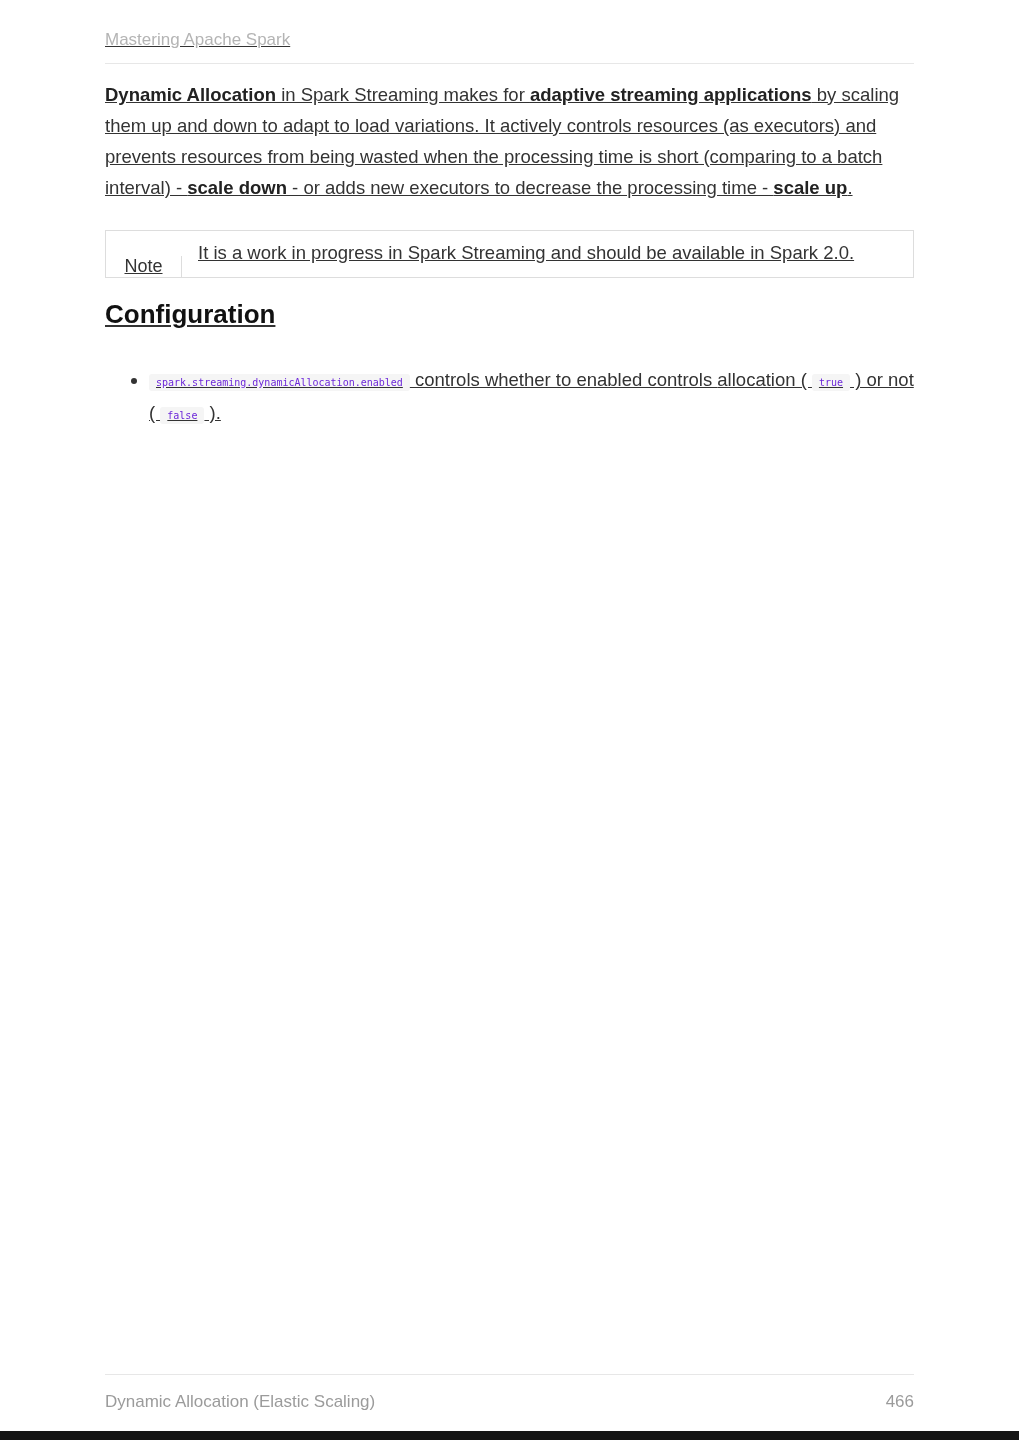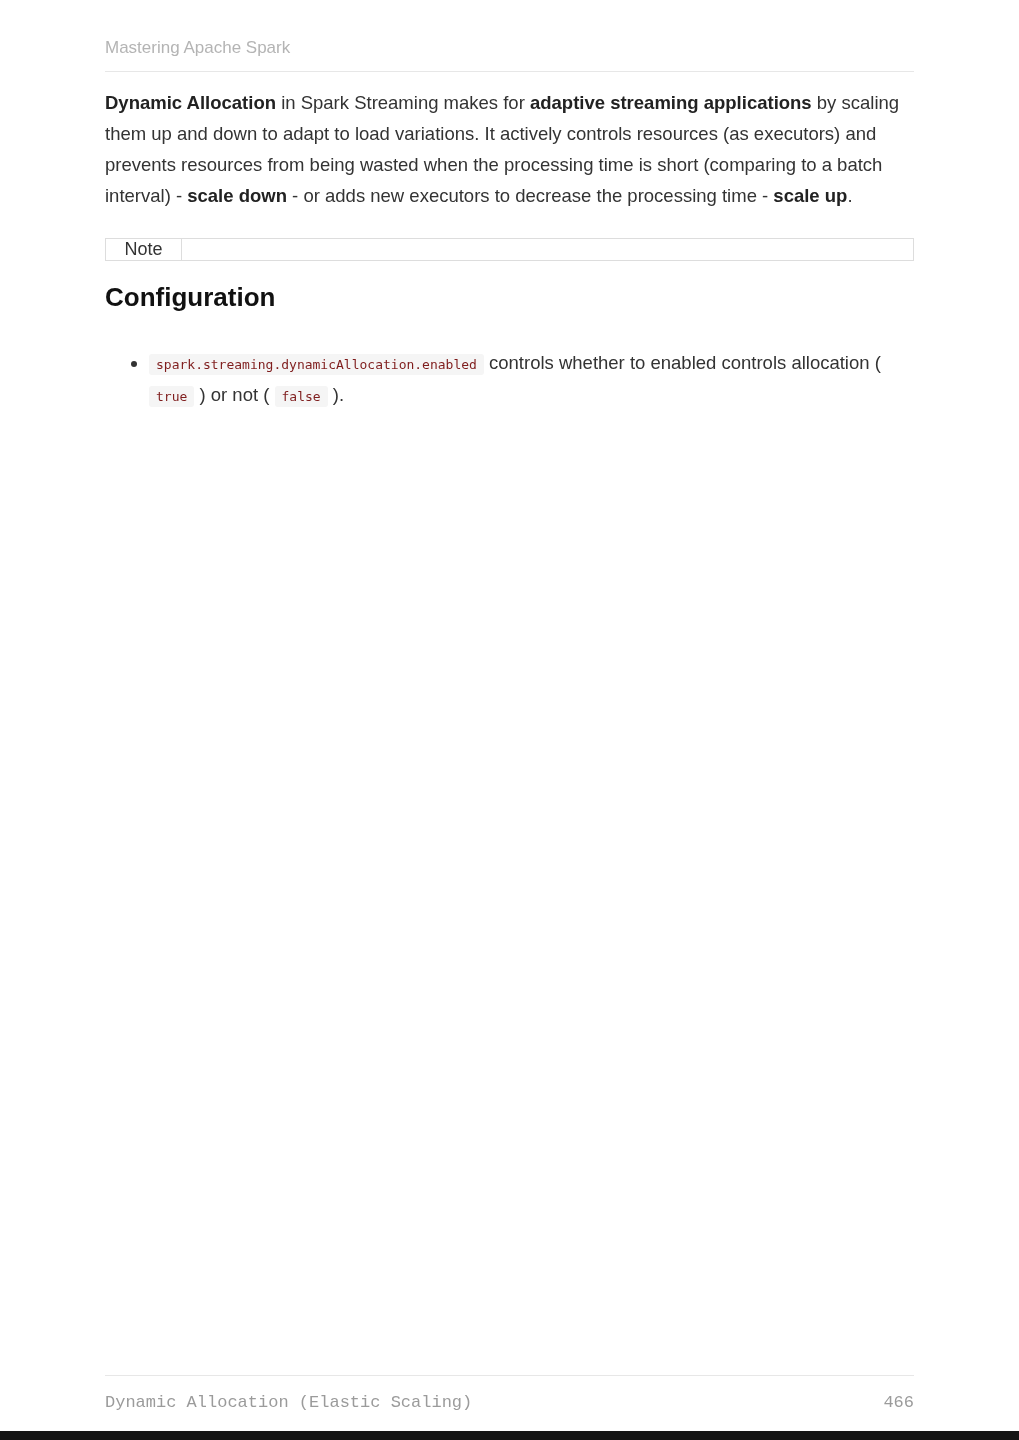"Mastering Apache Spark" .page { padding: 12px 105px -> 4px 105px; text-decoration: none -> underline }
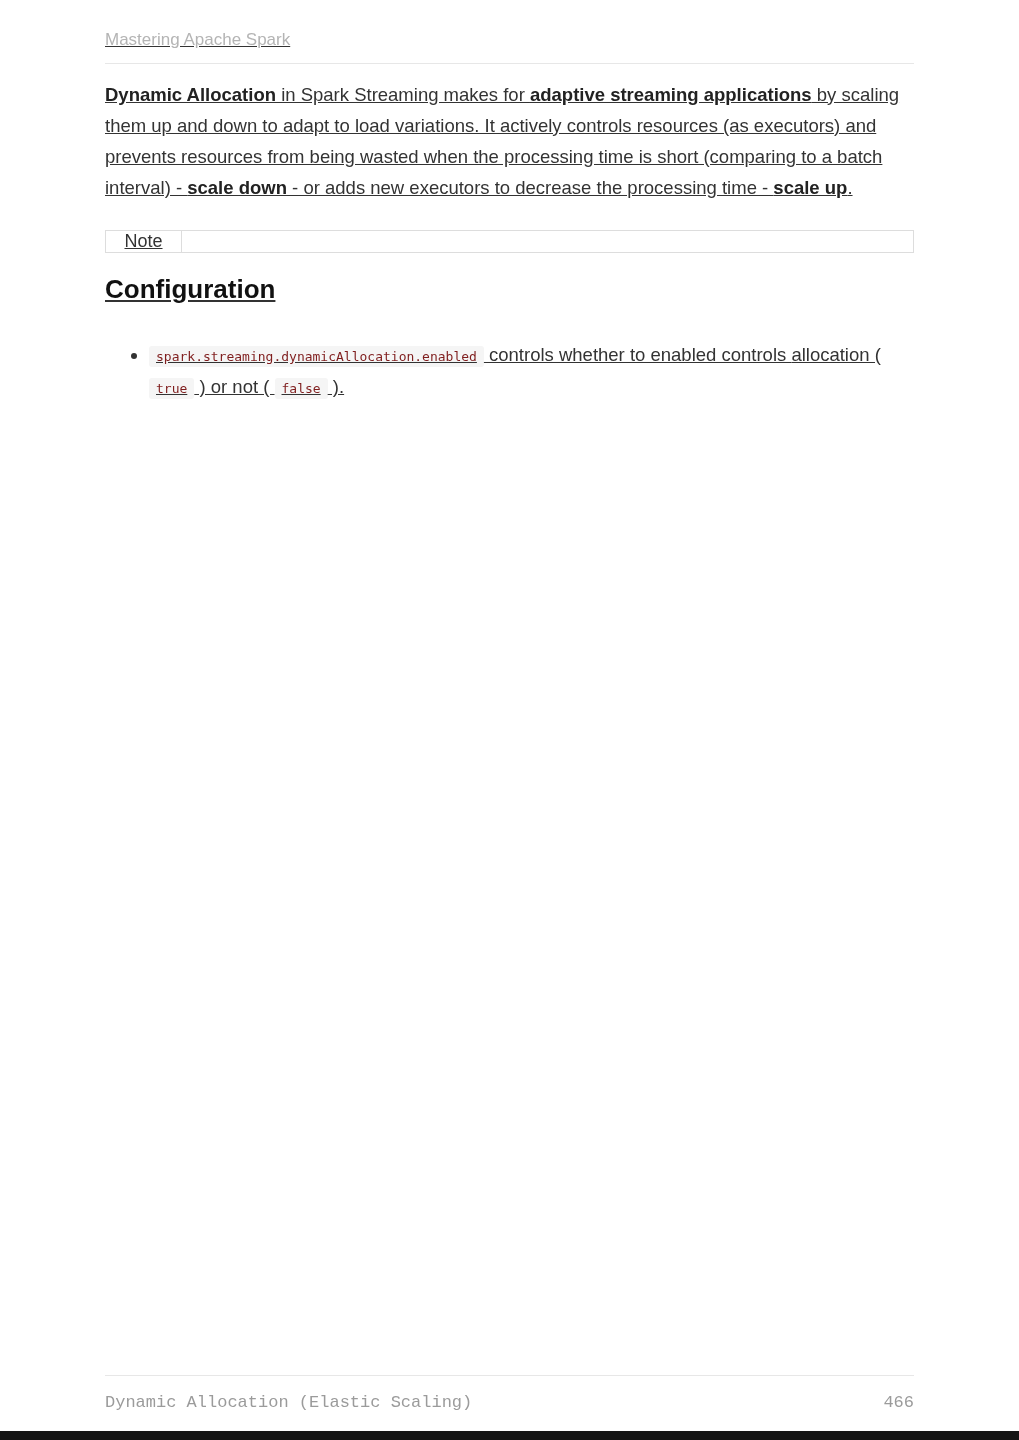"It is a work in" div.note-text { html: none -> <div>It is a work in progress in Spark Streaming and should be available in Spark 2.0.</div> }
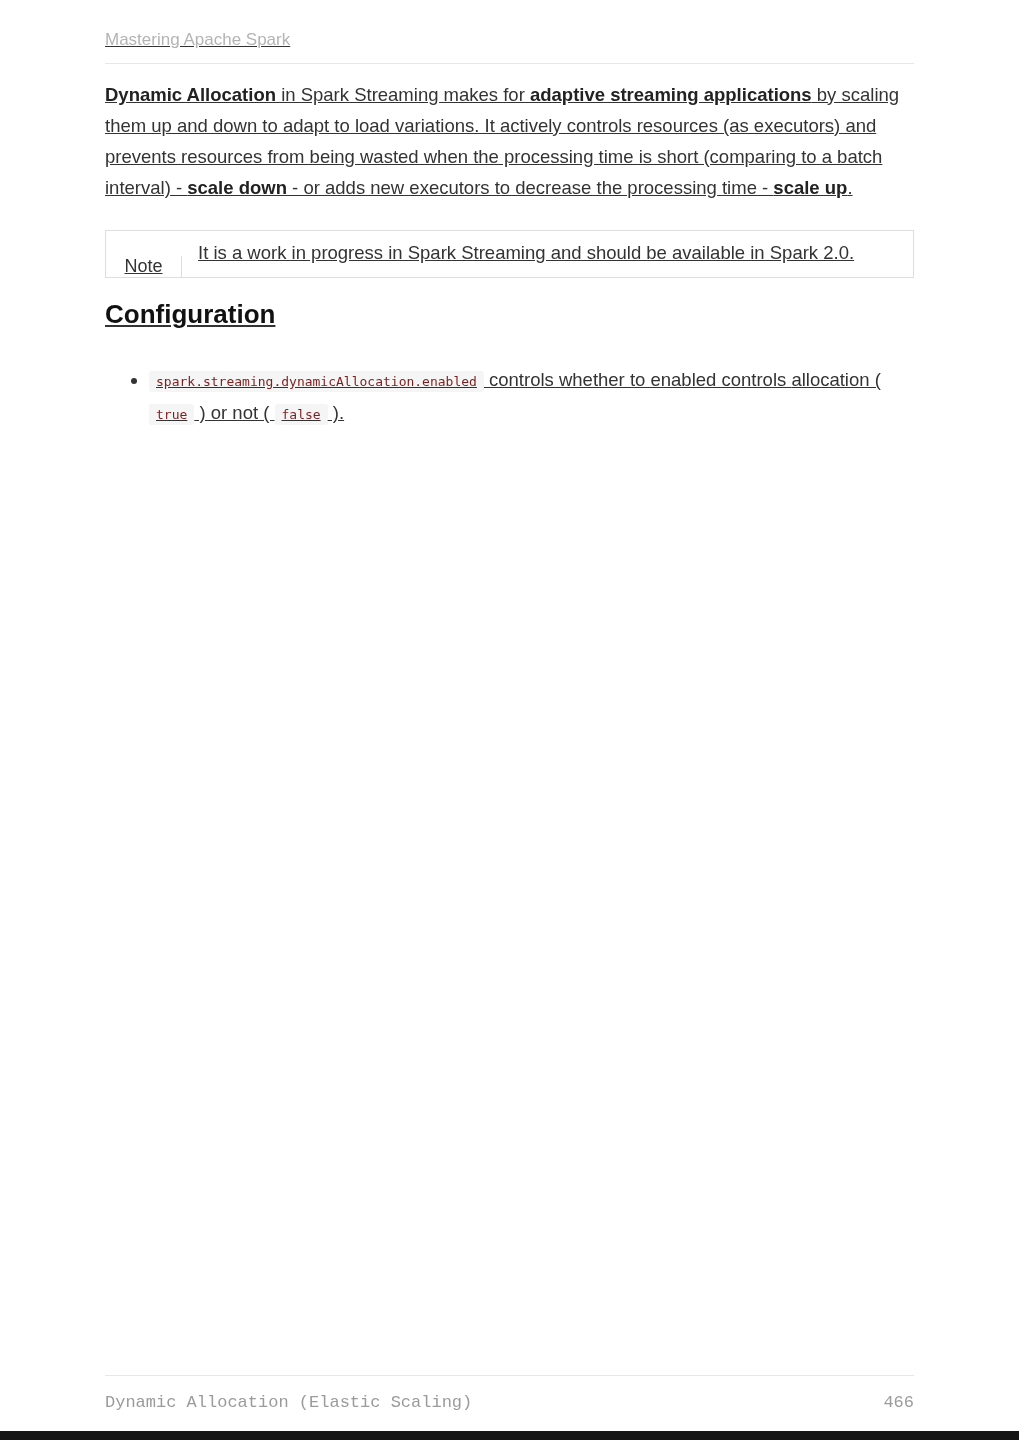"spark.streaming.dynamicAllocation.enable" code.inline-code { color: #7f1d1d -> #6d28d9; font-size: 13px -> 10px }
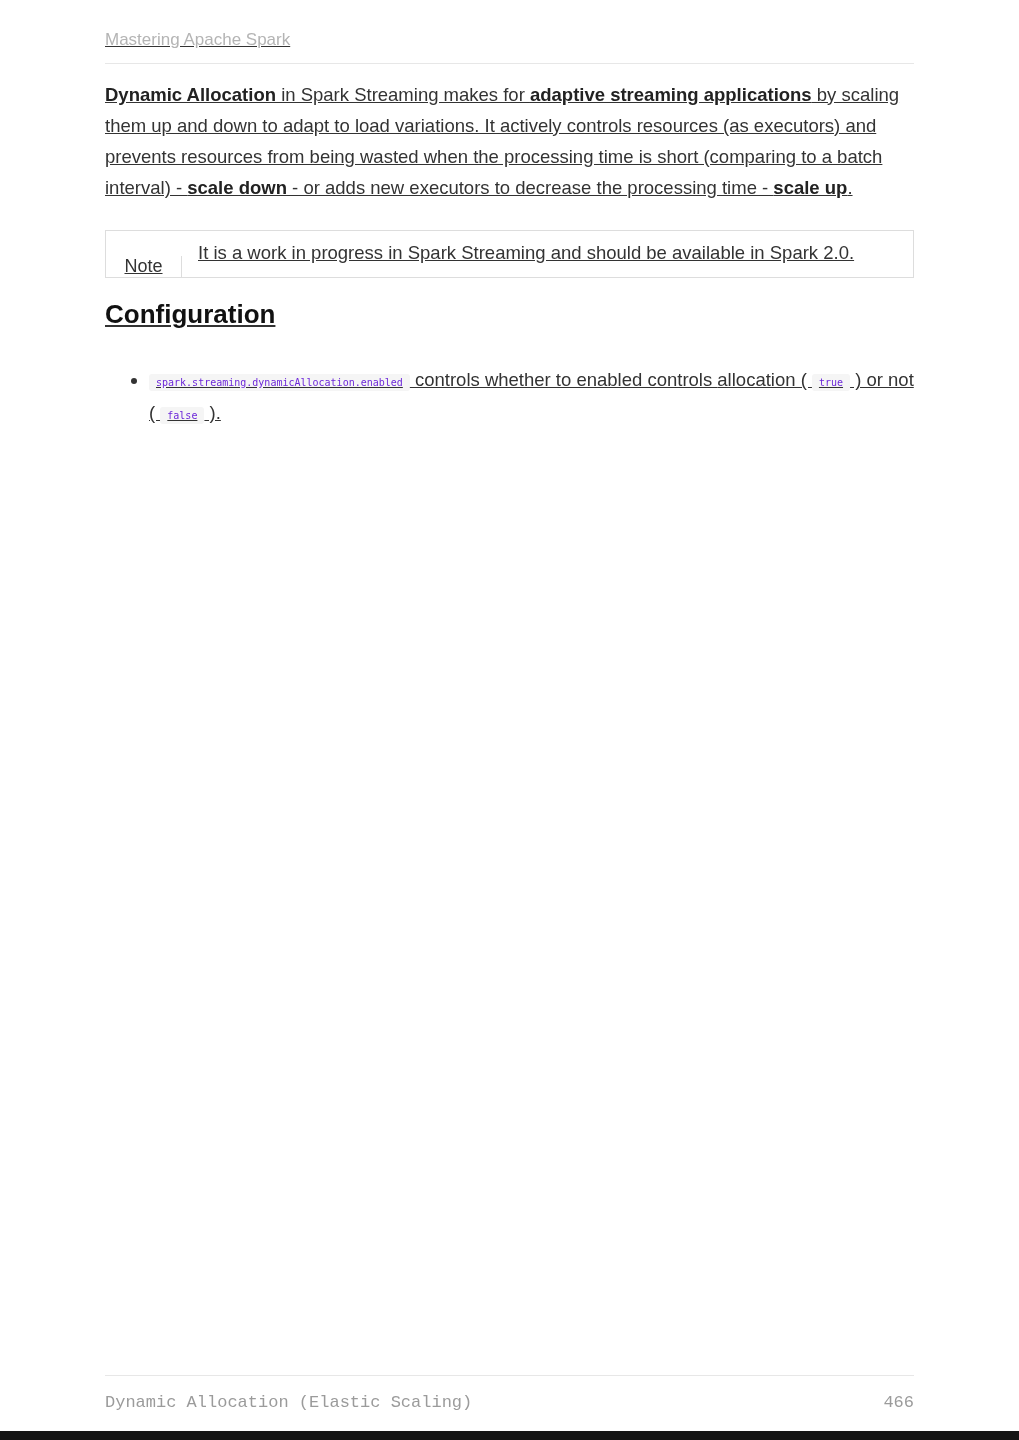"Dynamic Allocation (Elastic Scaling)" .footer-row { font-family: Liberation Mono, monospace -> none }
